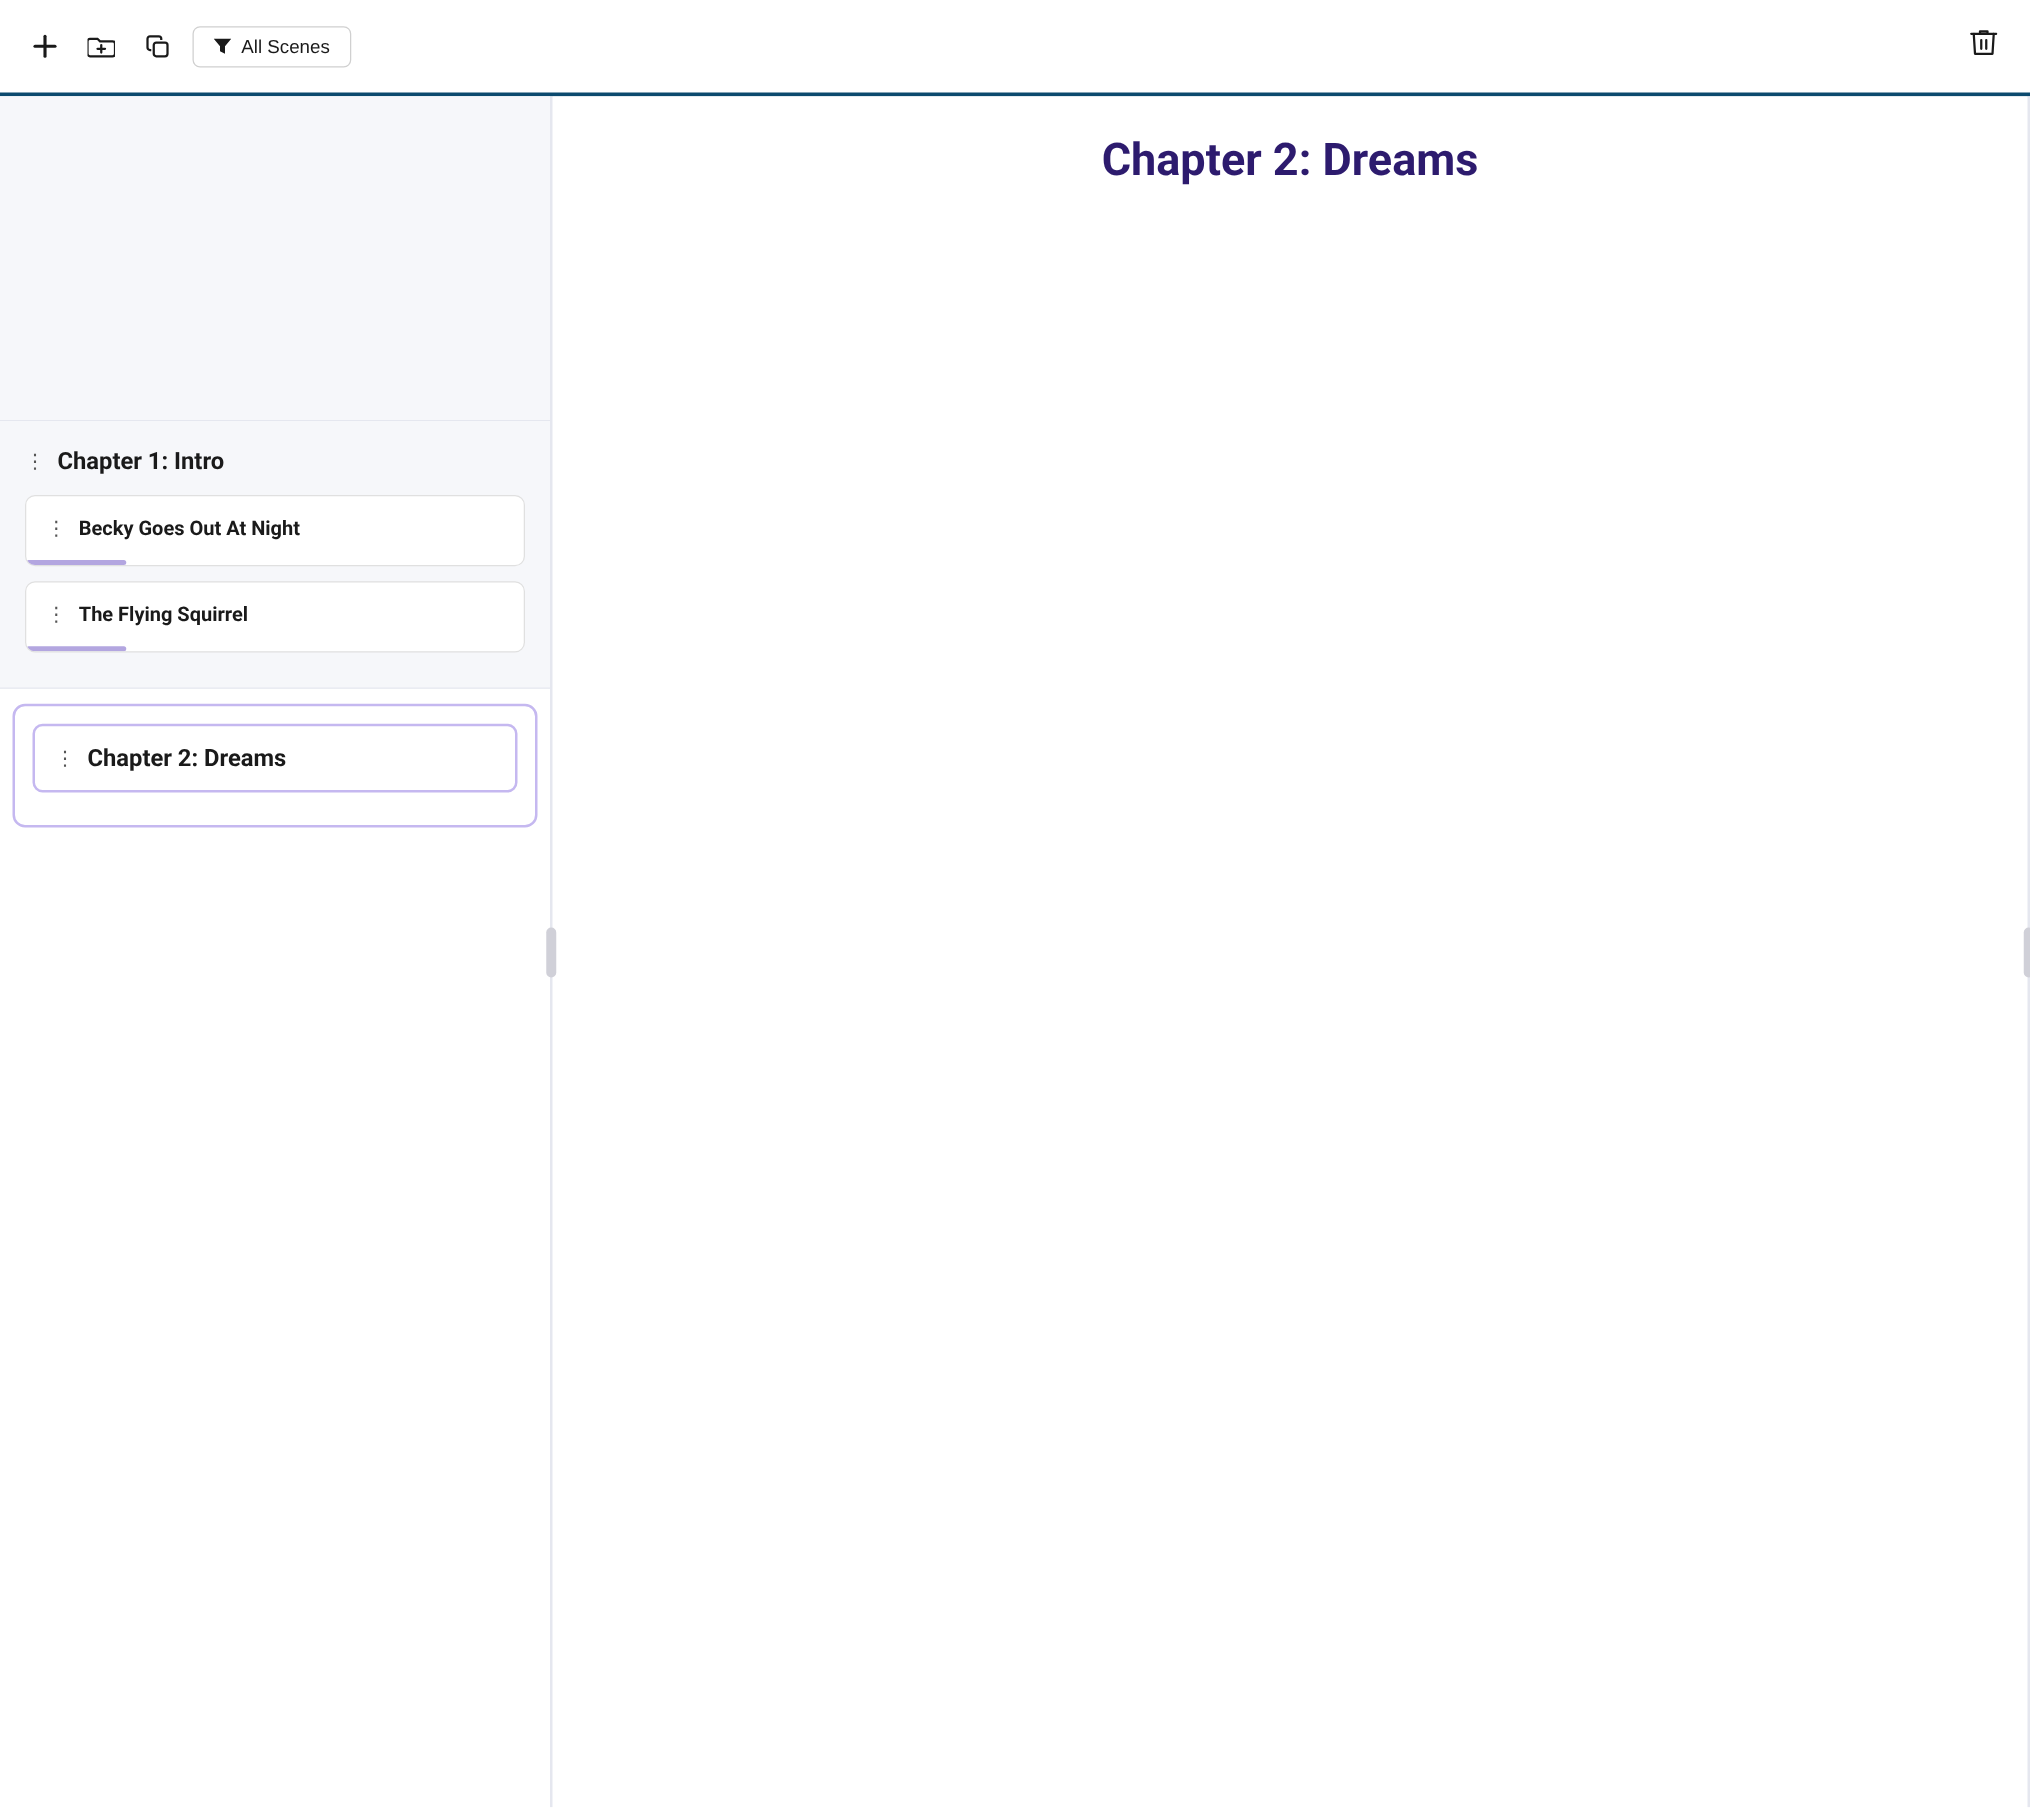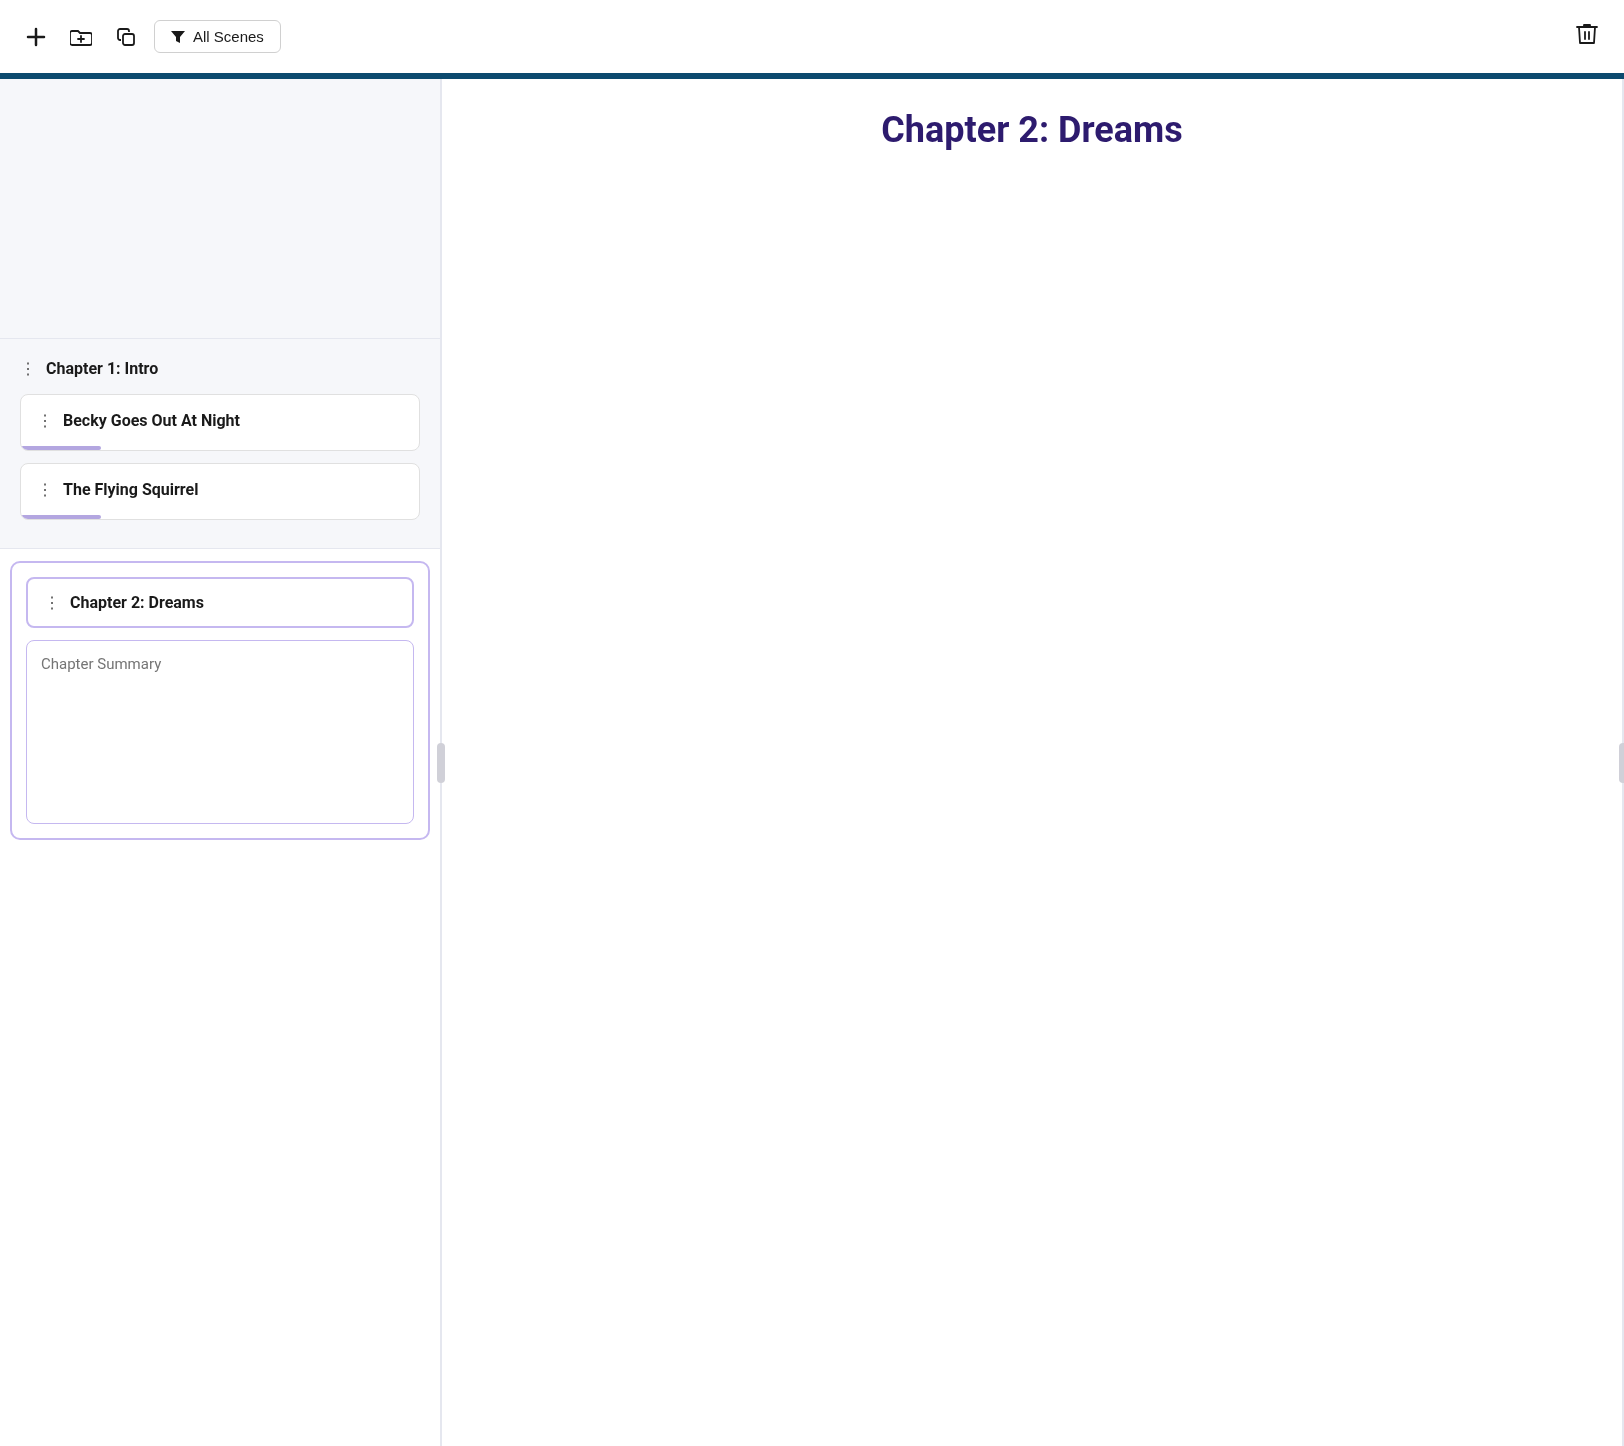"All Scenes" .toolbar { border-bottom: 6px solid #0c4a6e -> 3px solid #0c4a6e }
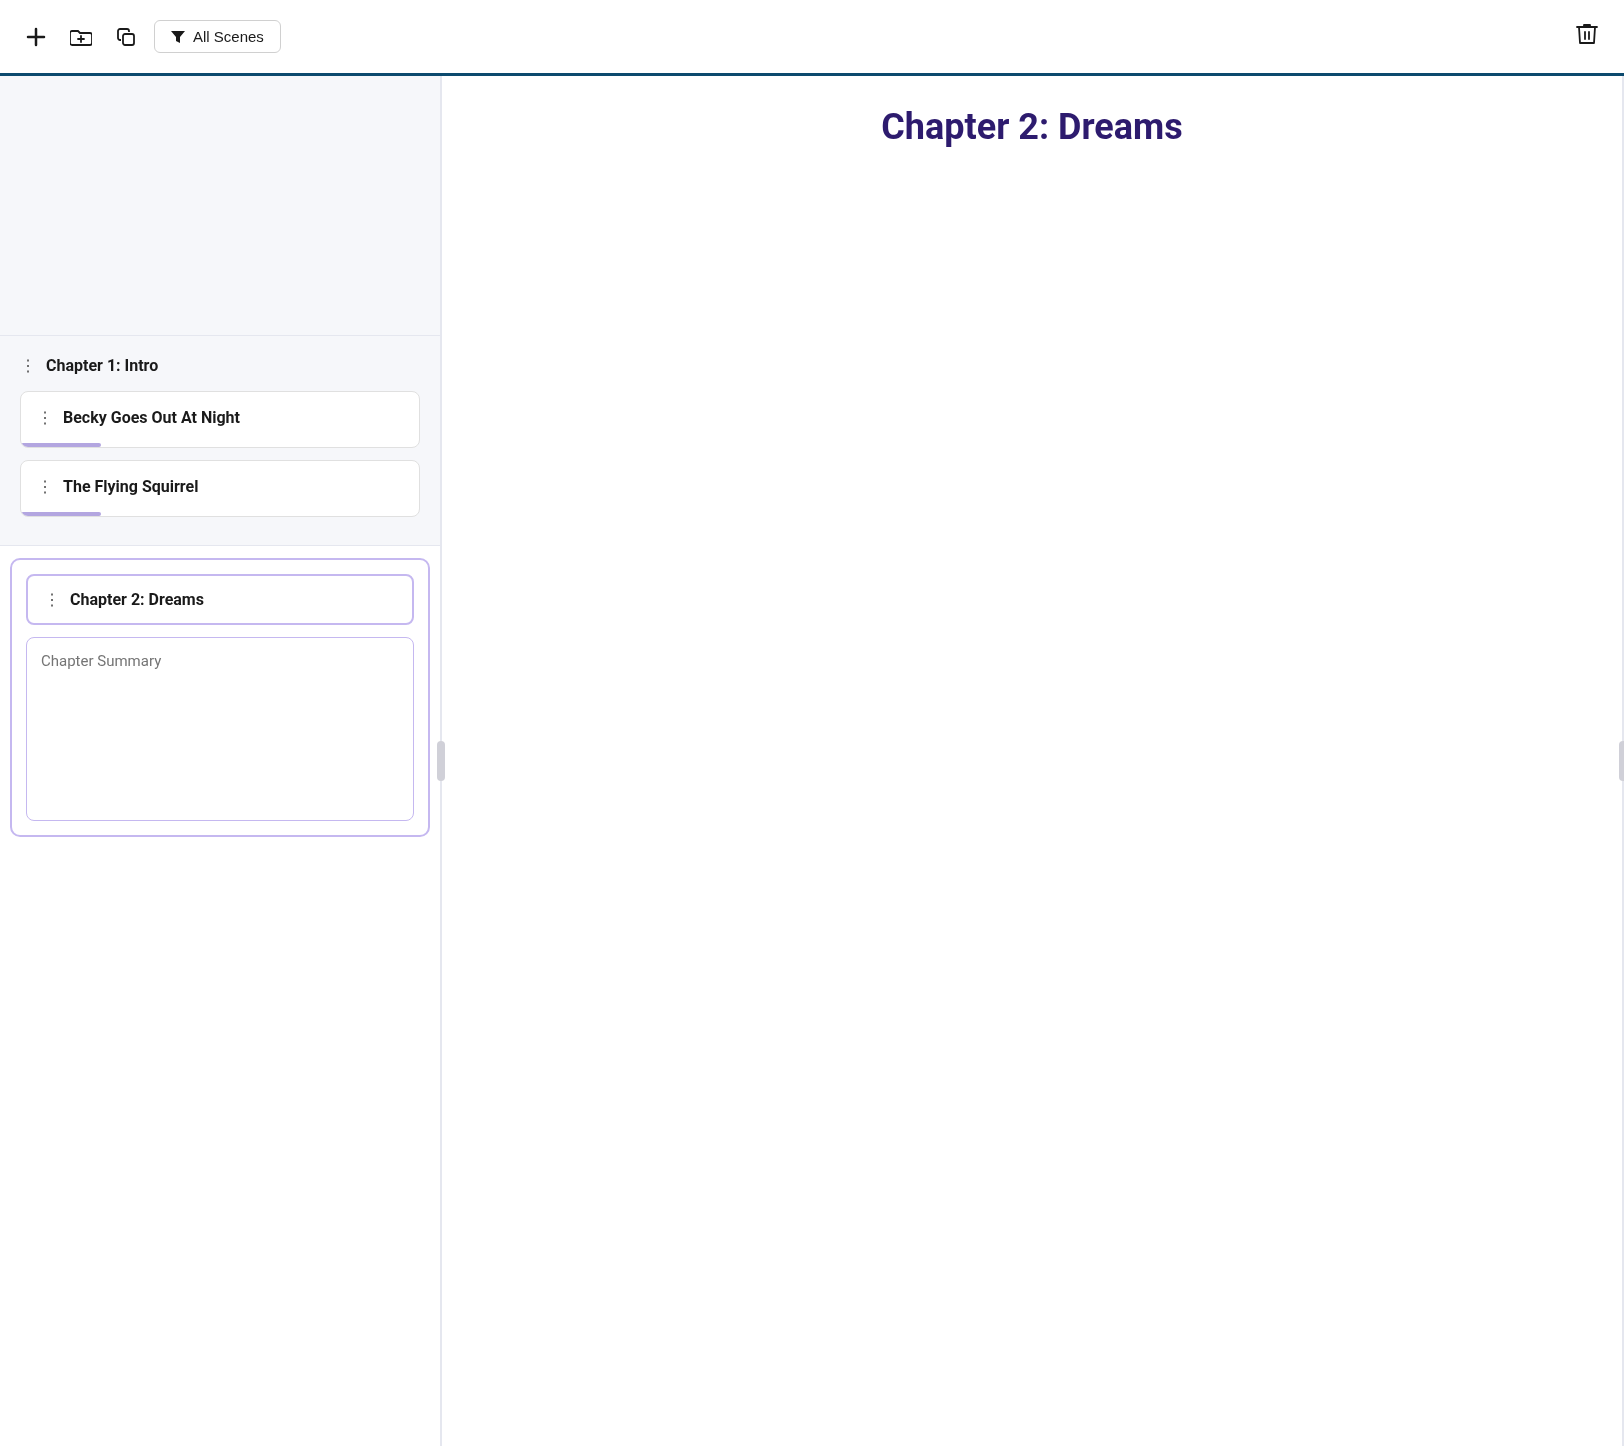"Chapter 1: Intro" .chapter-title { font-size: 16px -> 19px }
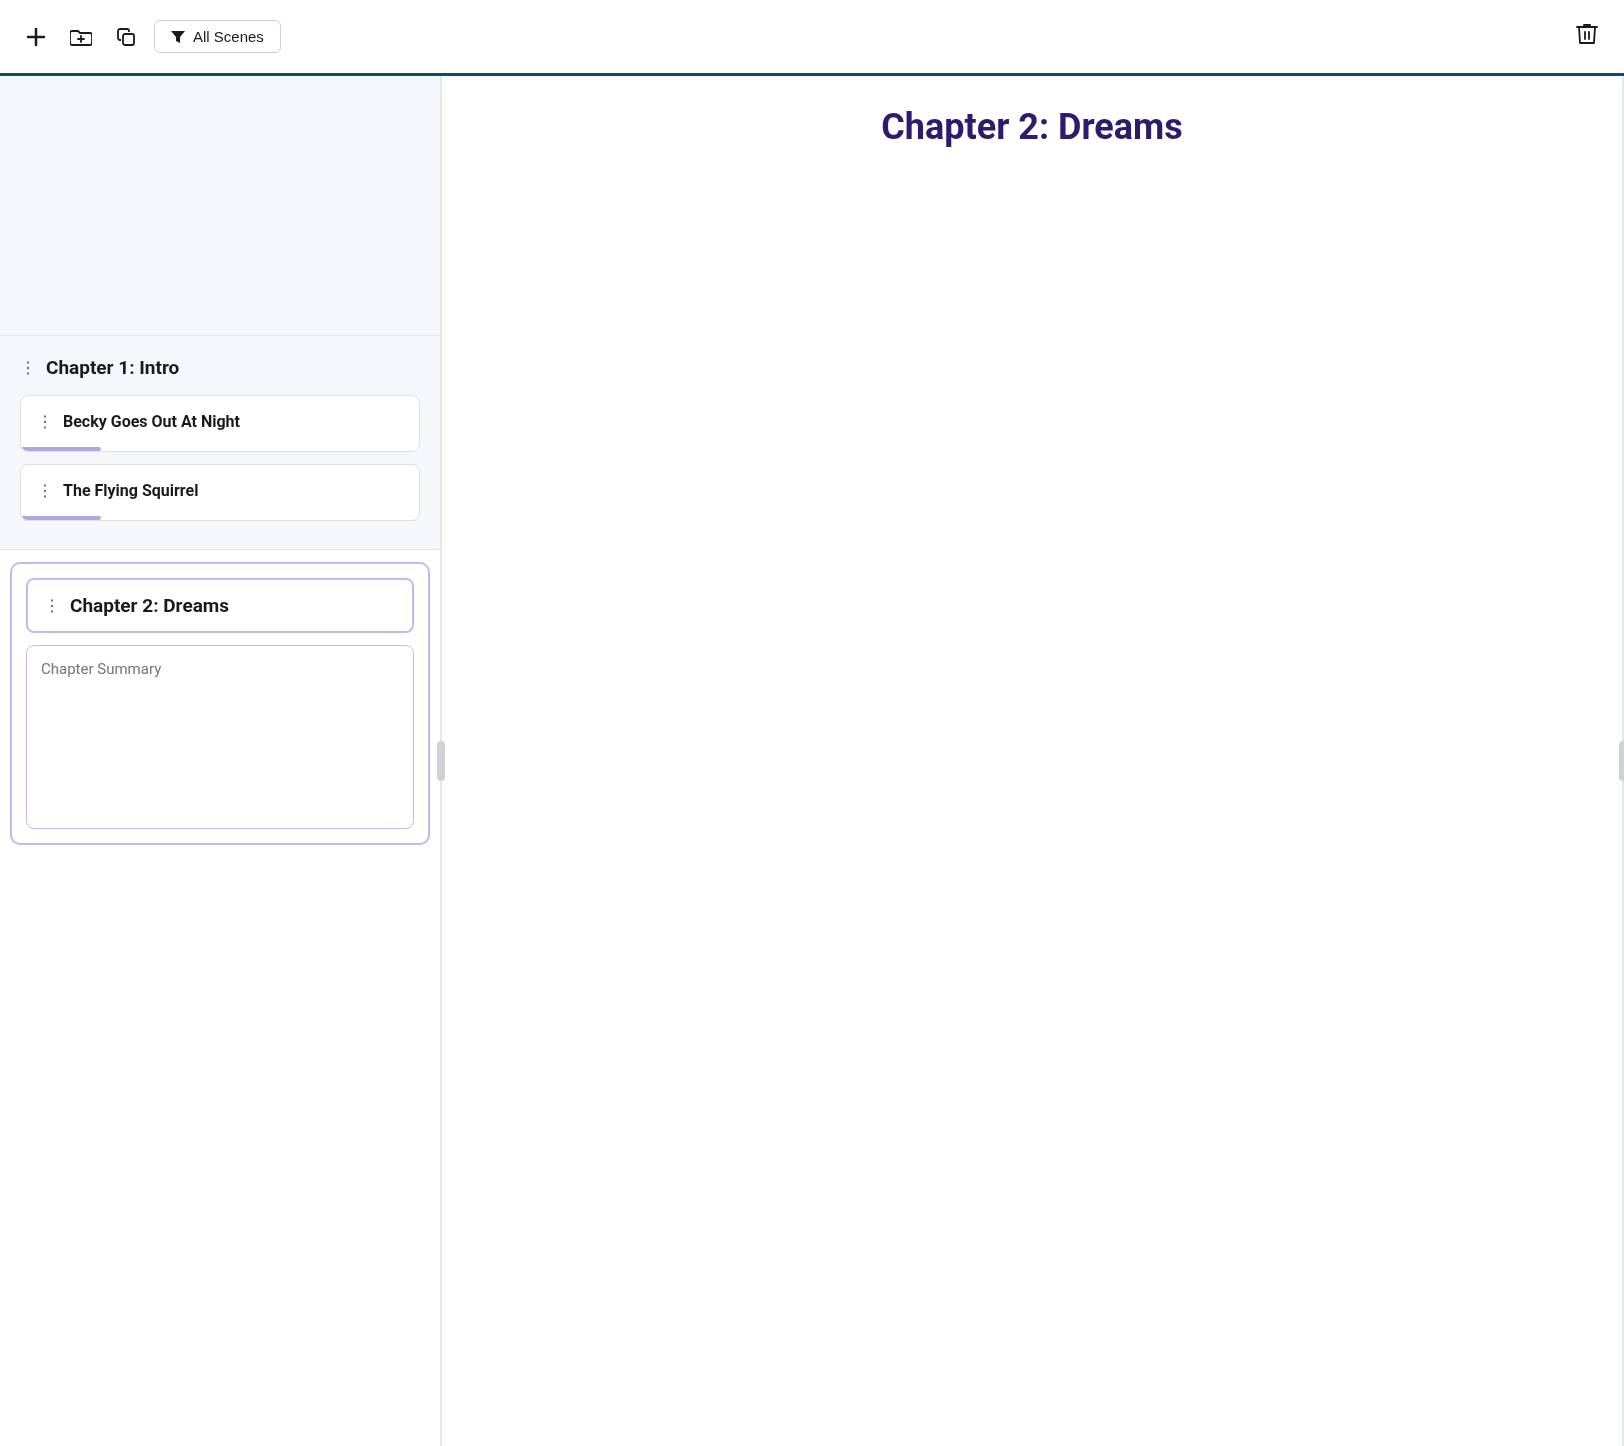"Chapter Summary" div.chapter-2-summary { html: <div> <textarea></textarea> </div> -> none }
